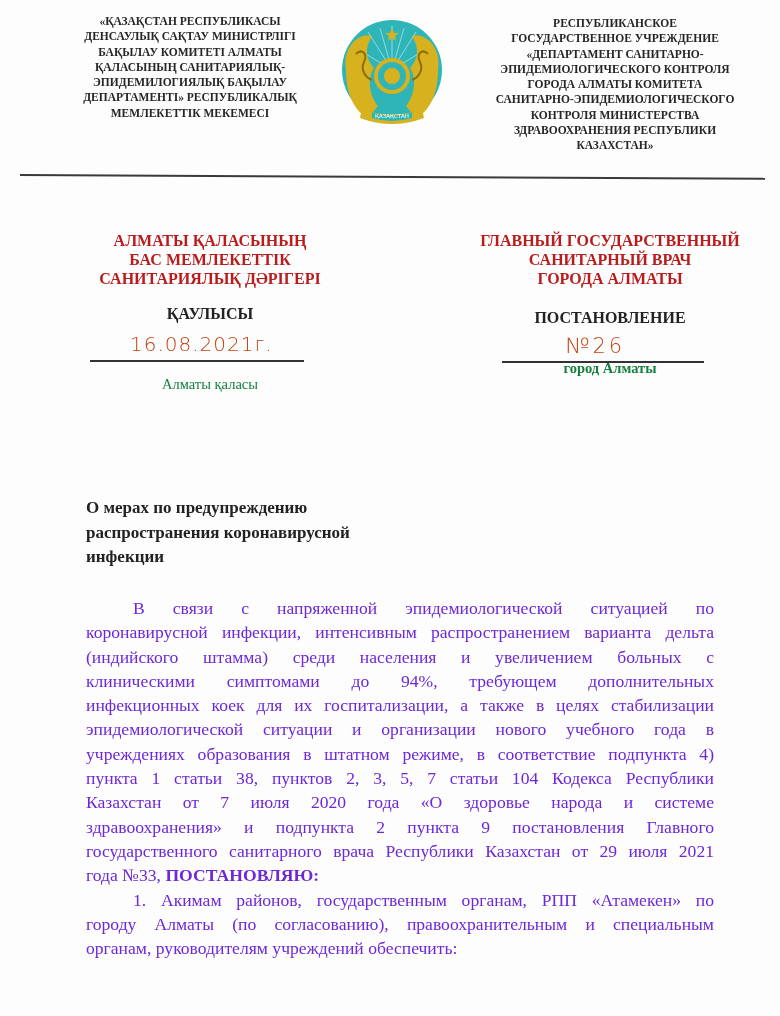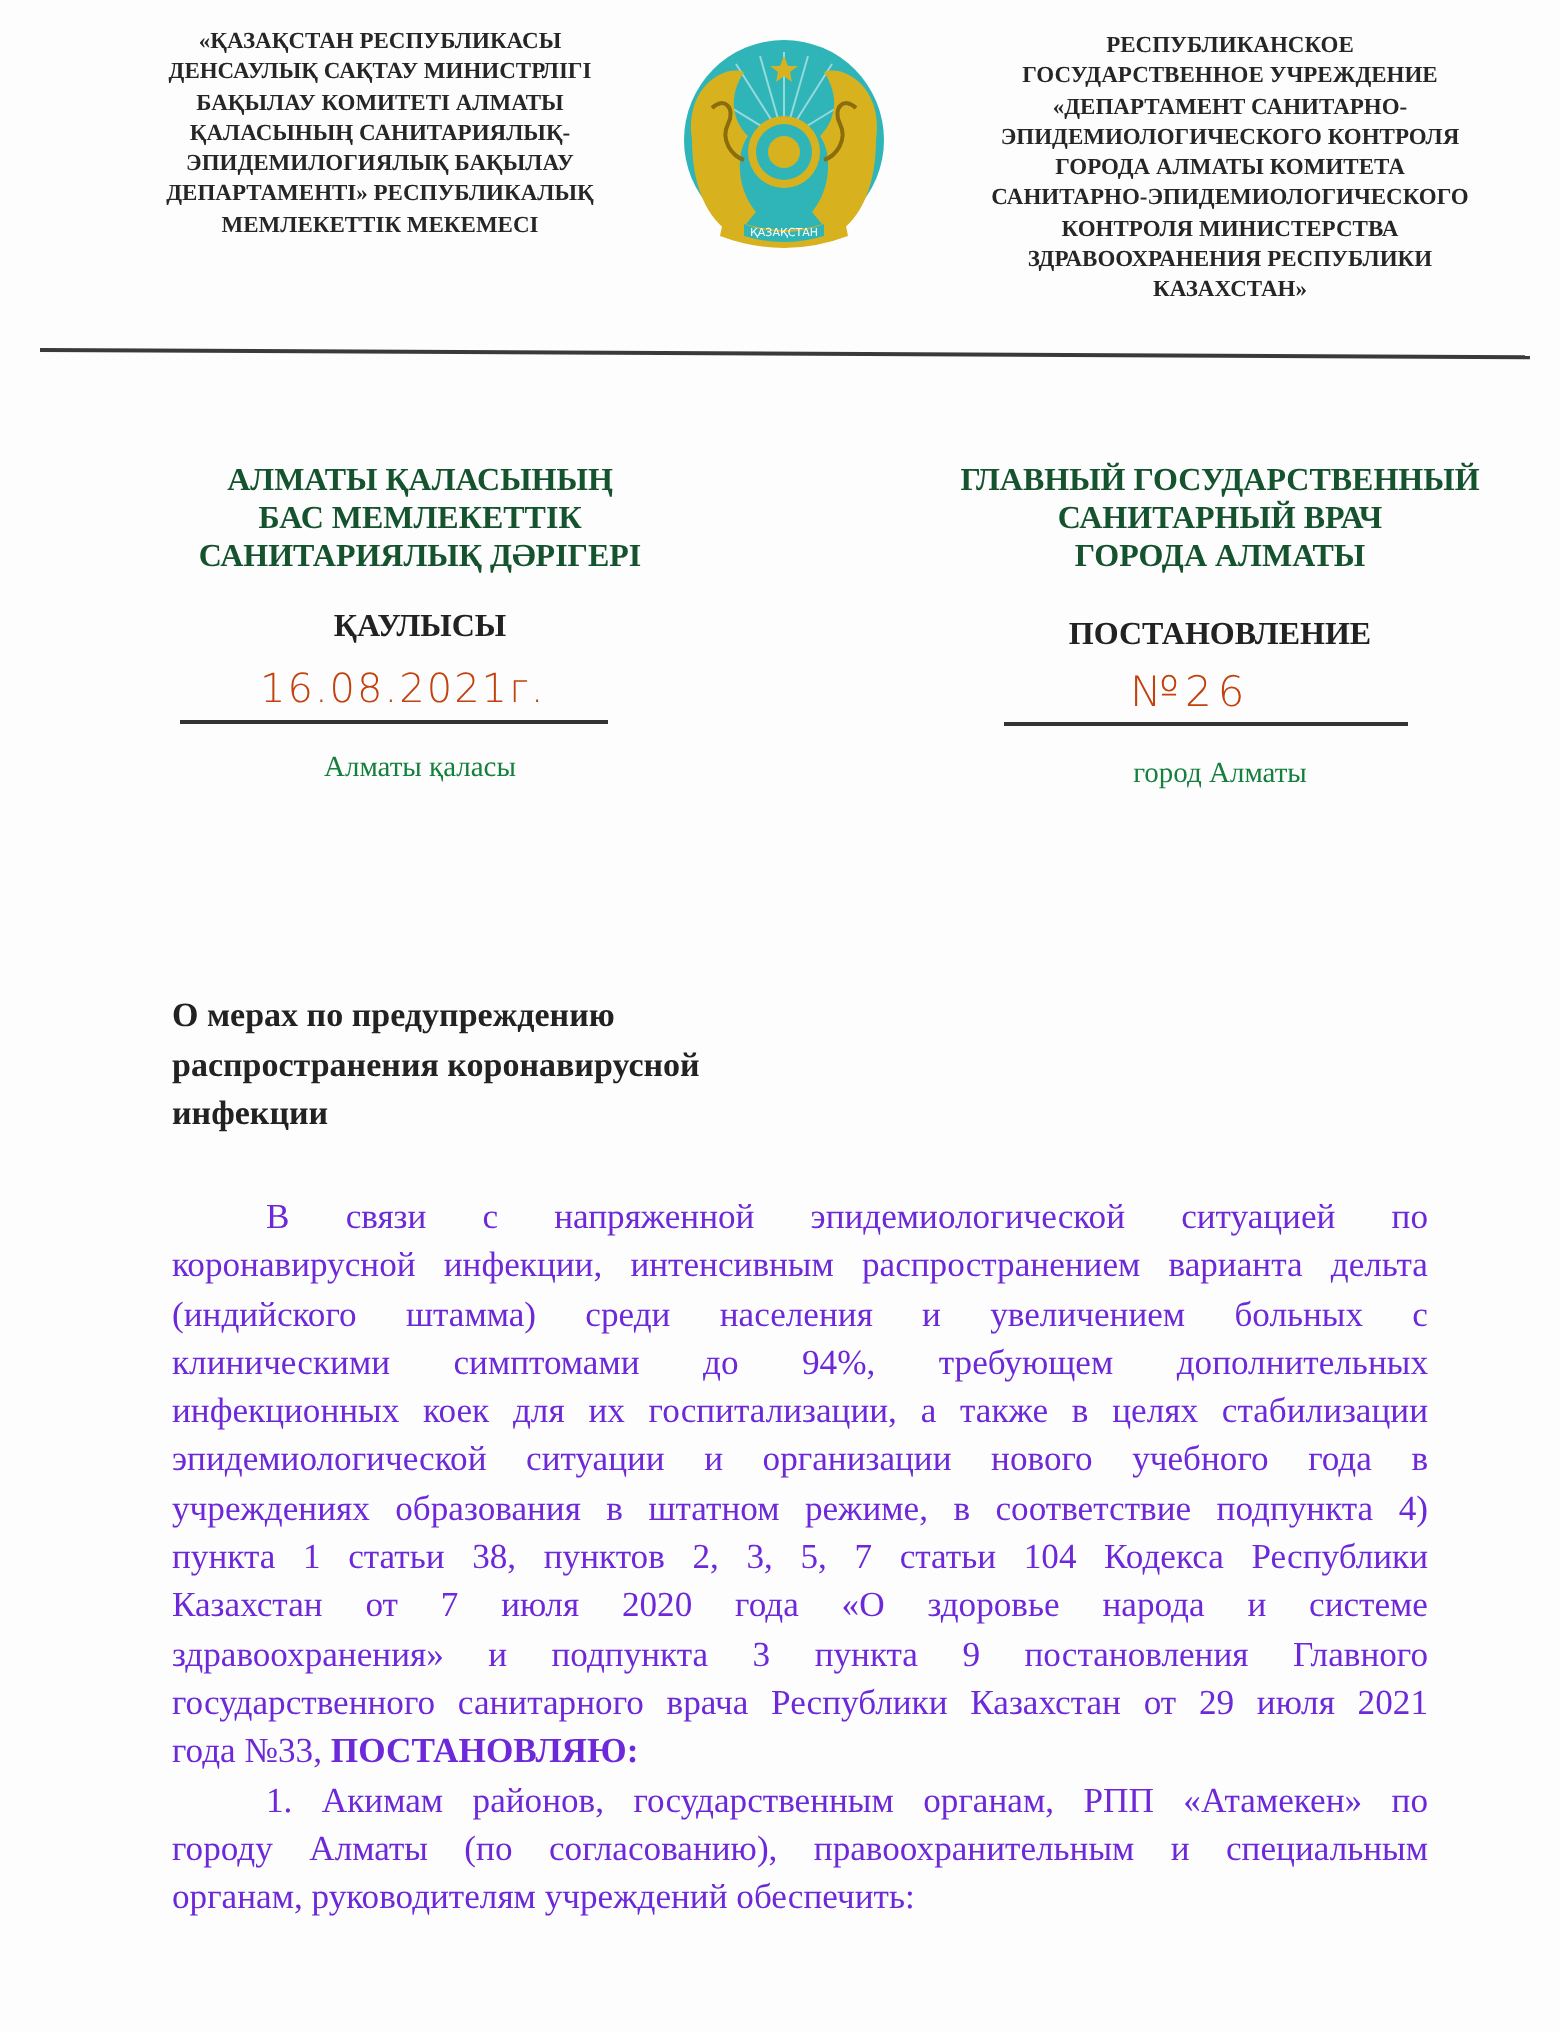"АЛМАТЫ ҚАЛАСЫНЫҢ" .col { color: #14532d -> #b91c1c }
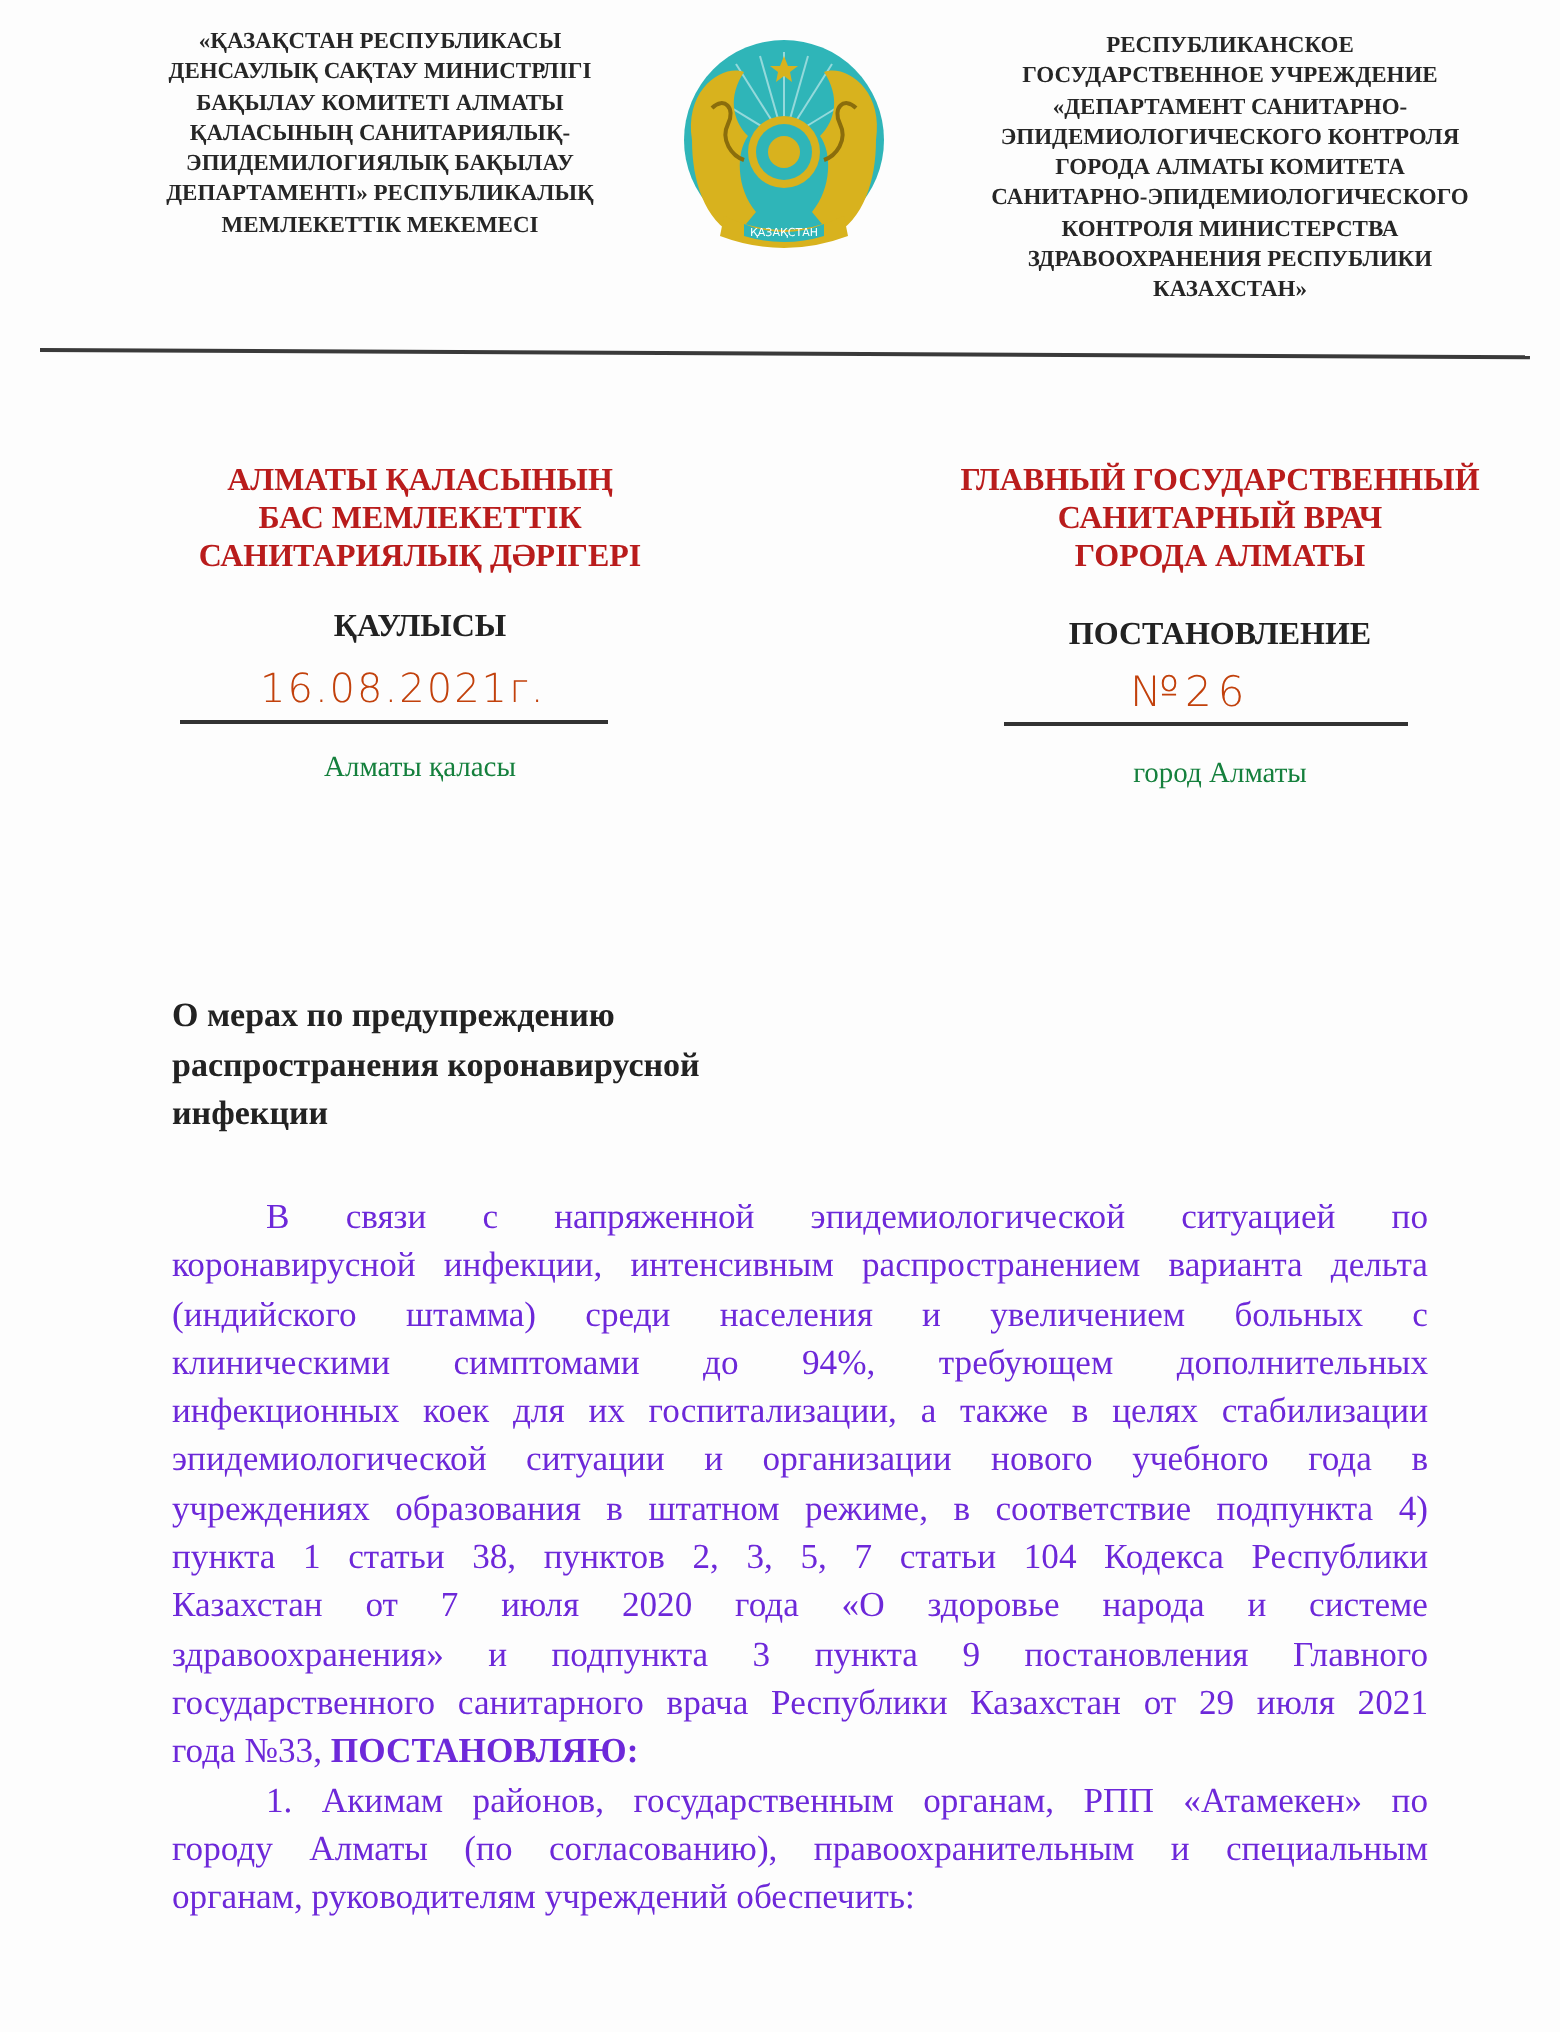"город Алматы" .place-right { font-weight: none -> bold; top: 379px -> 360px }
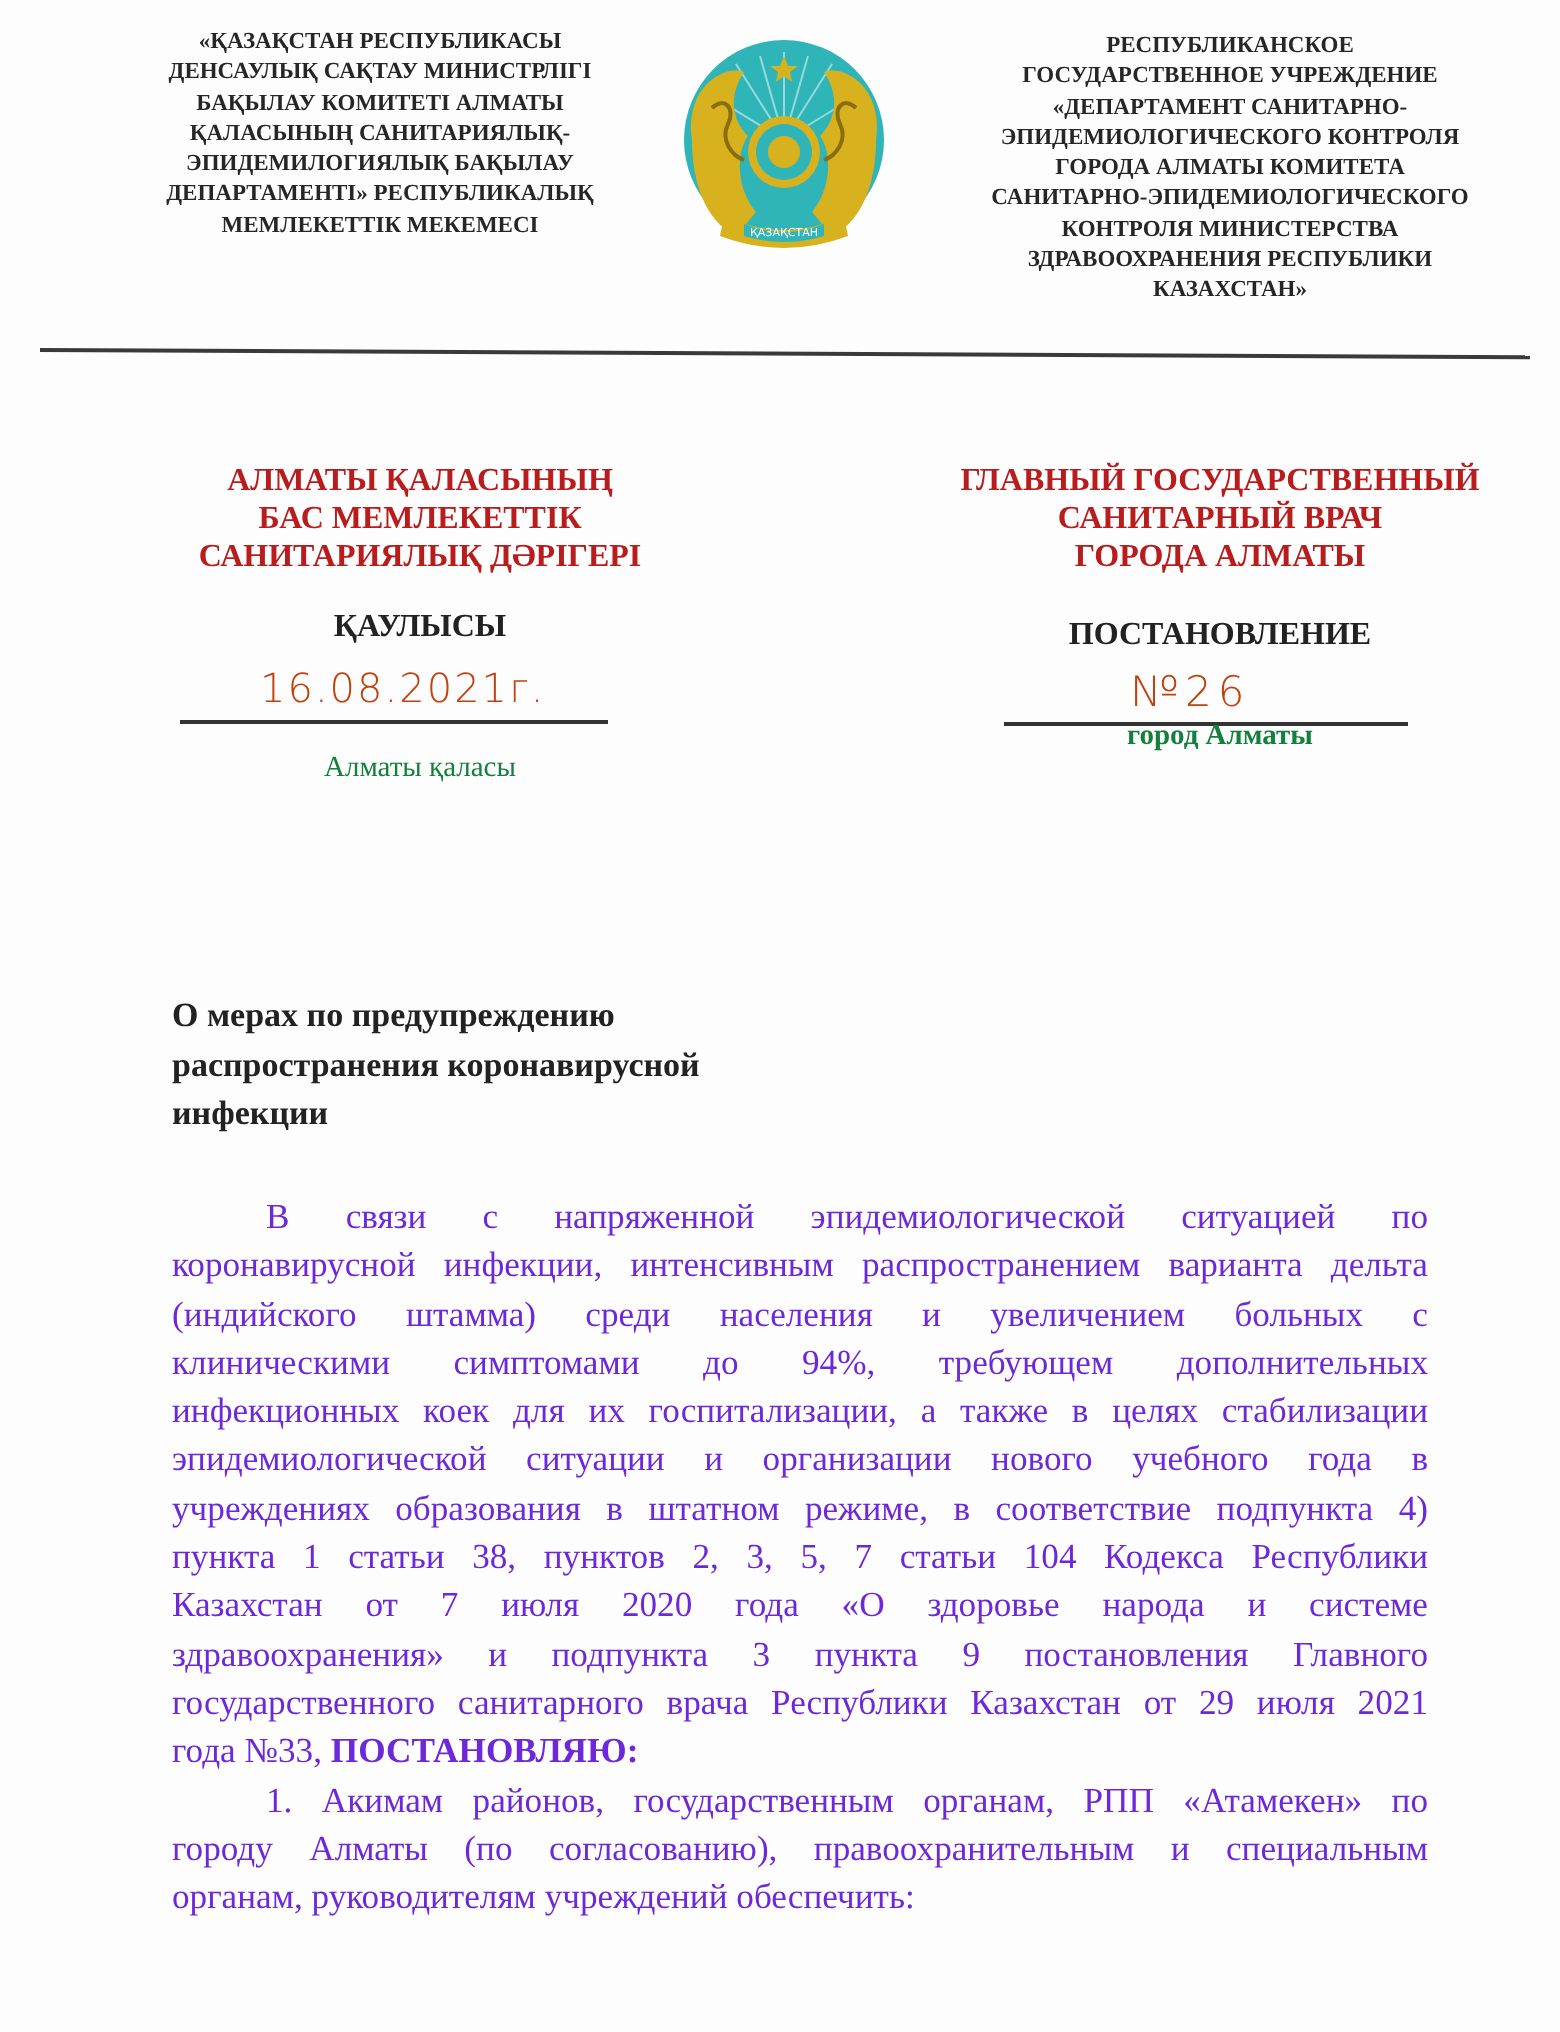"здравоохранения» и подпункта 3 пункта" span.ln { text: 3 -> 2 }
